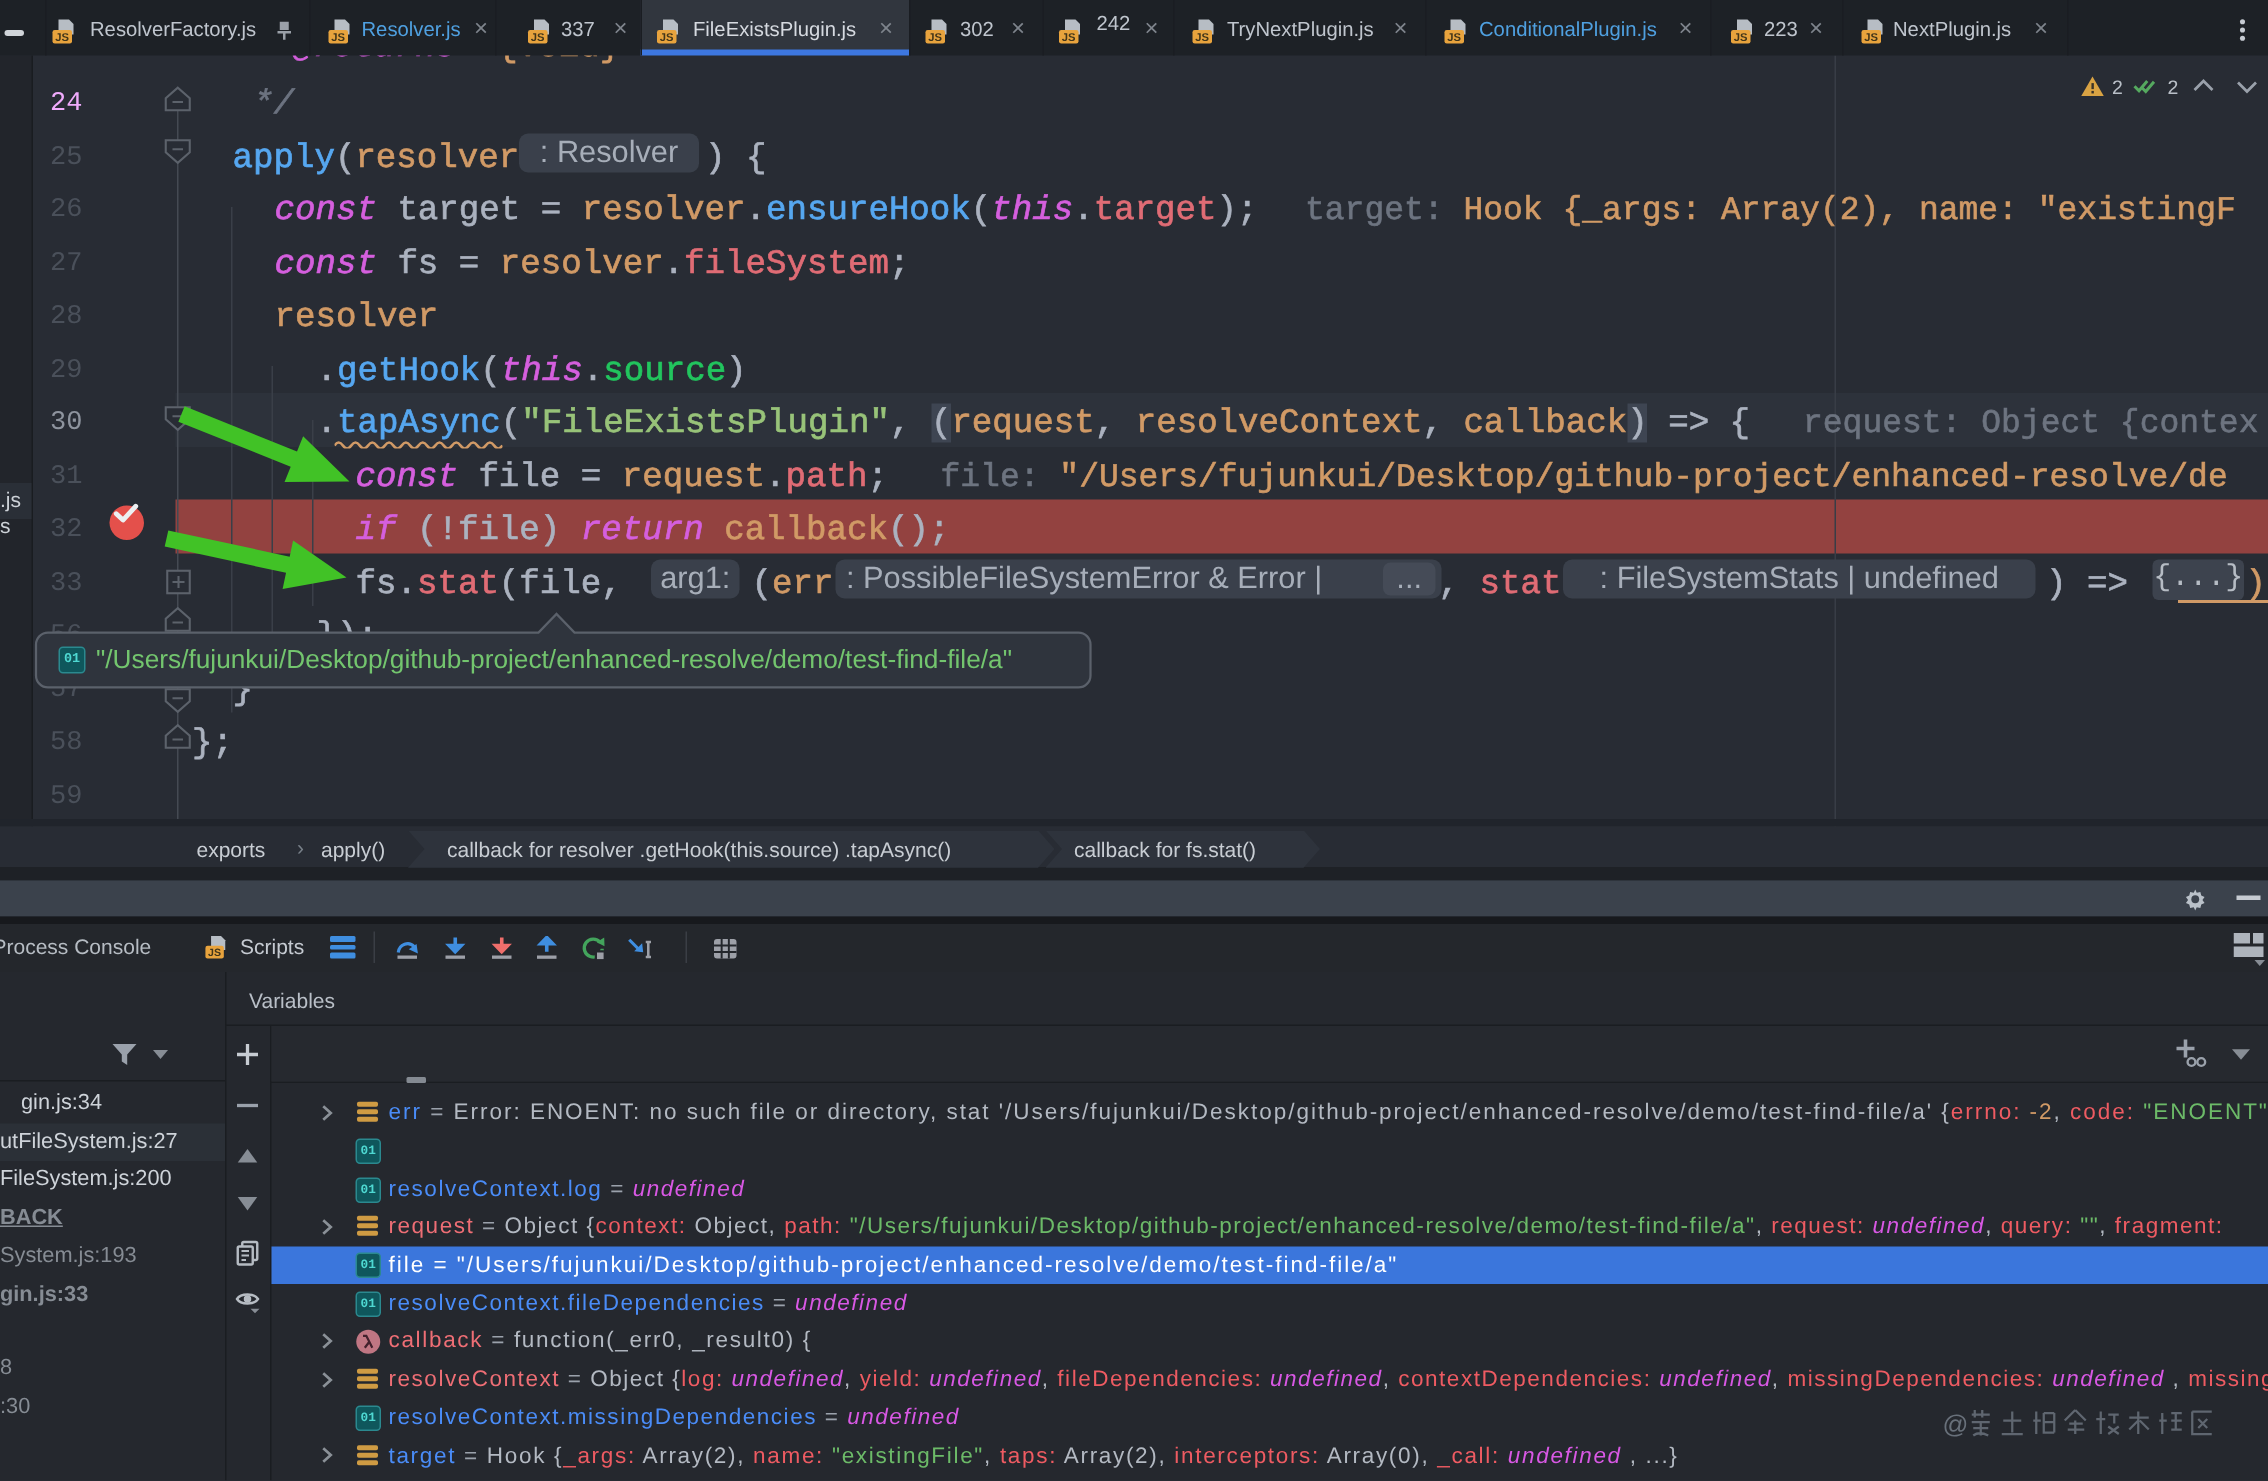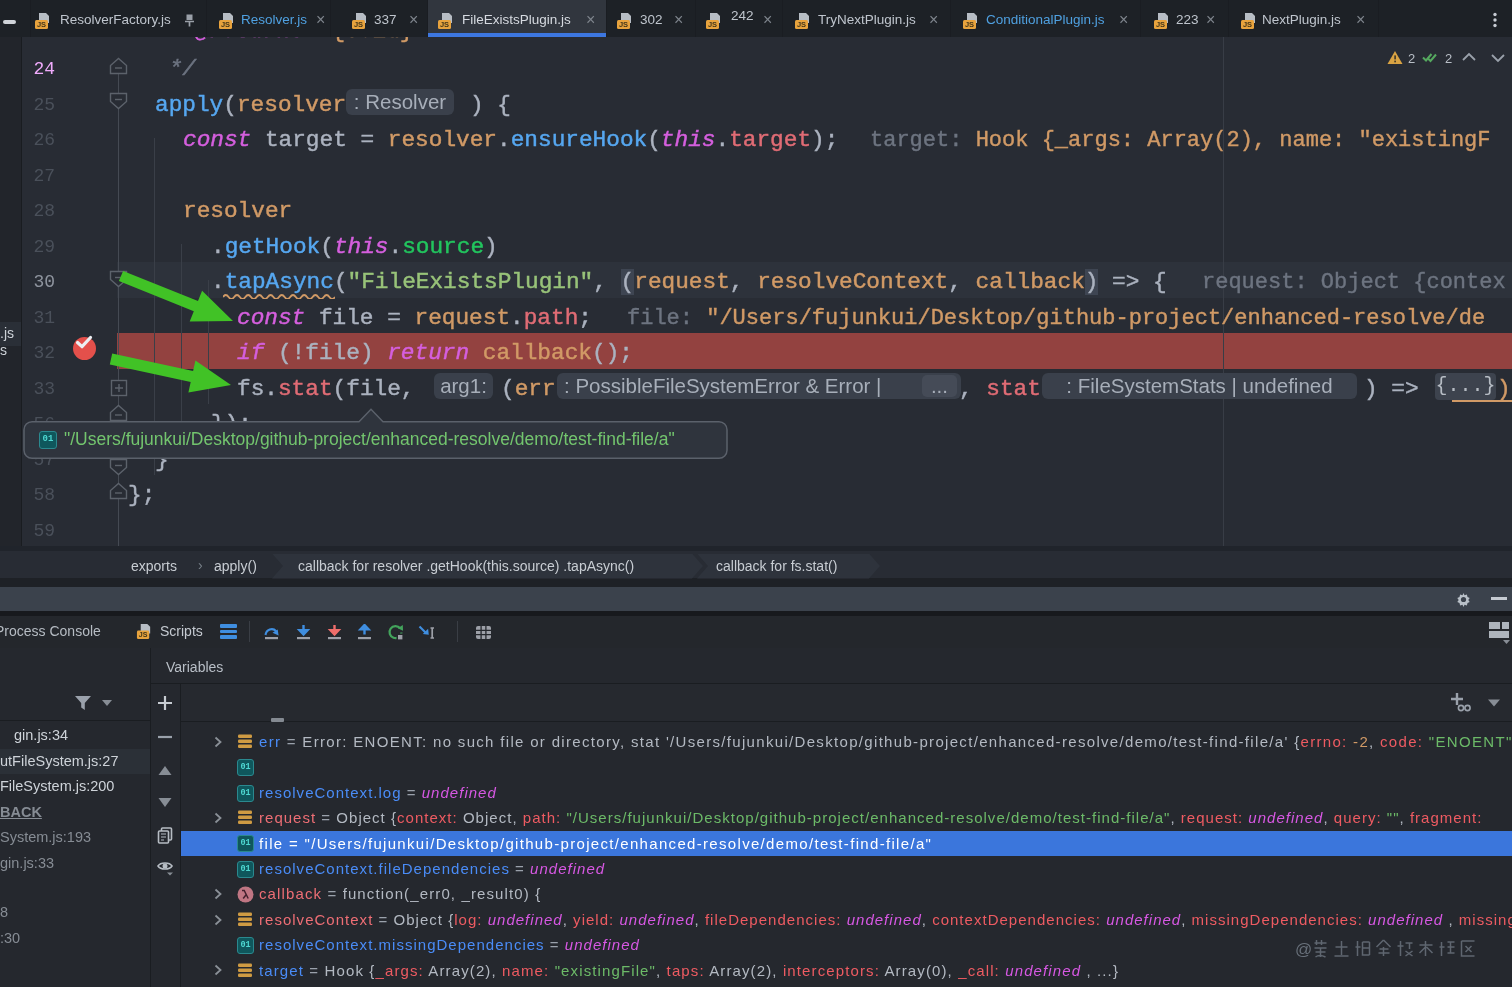": Resolver" div.inlay { width: 108px -> 120px }
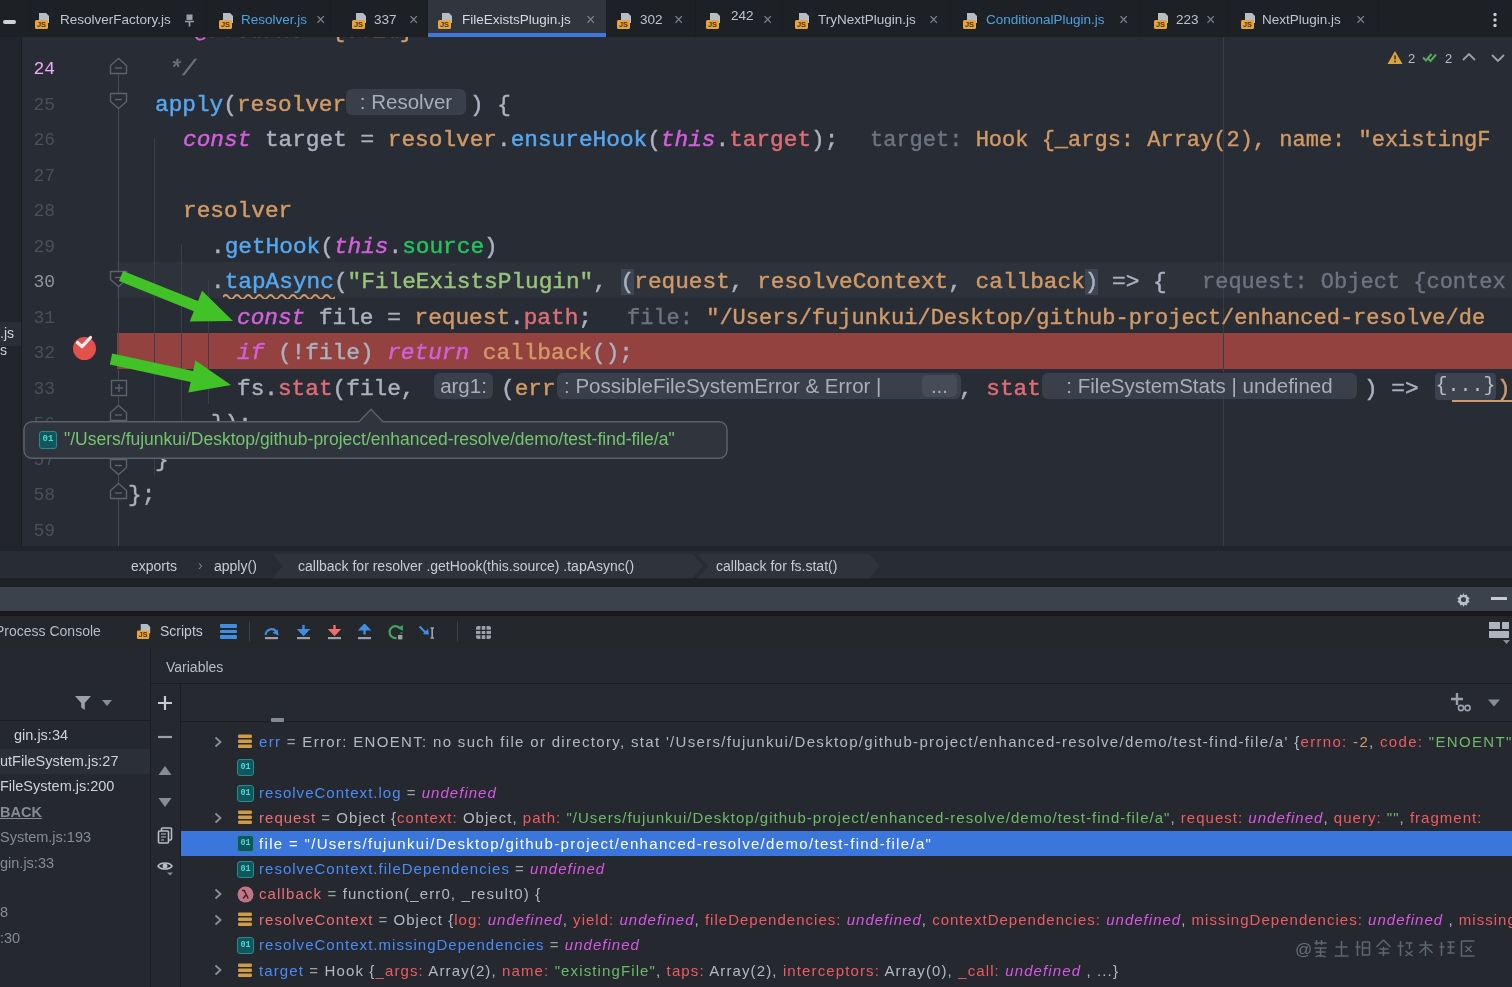"const fs = resolver.fileSystem;" div.cl { html: none -> <div><span>const</span><span> fs = </span><span>resolver</span><span>.</span><span>fileSystem</span><span>;</span></div> }
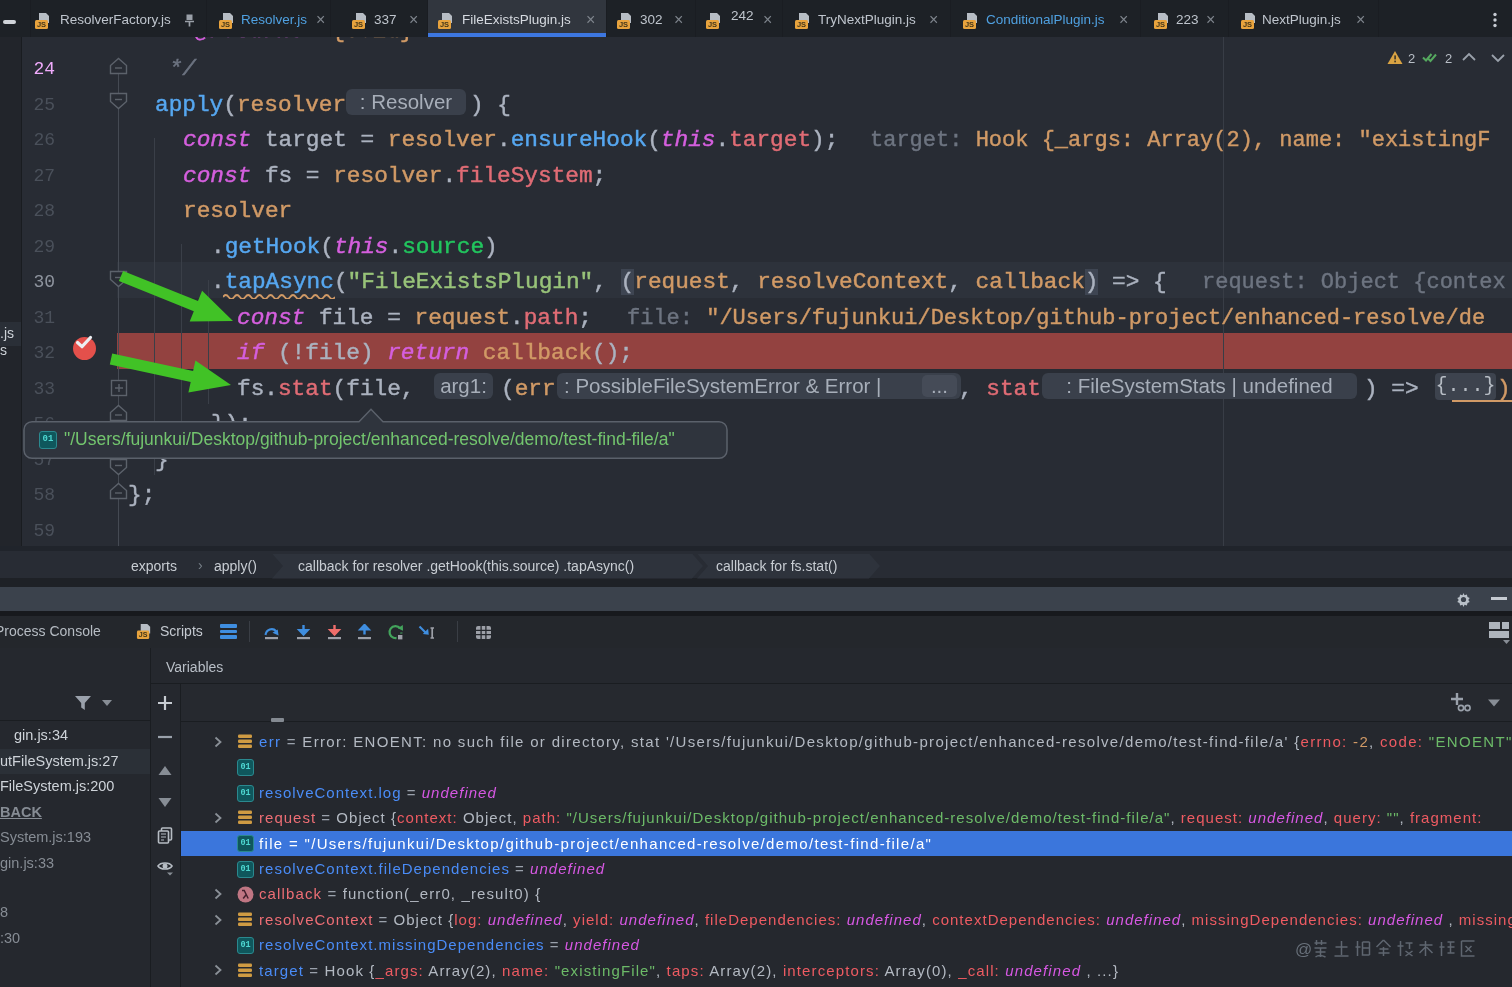"gin.js:33" div.frow { font-weight: none -> bold }
